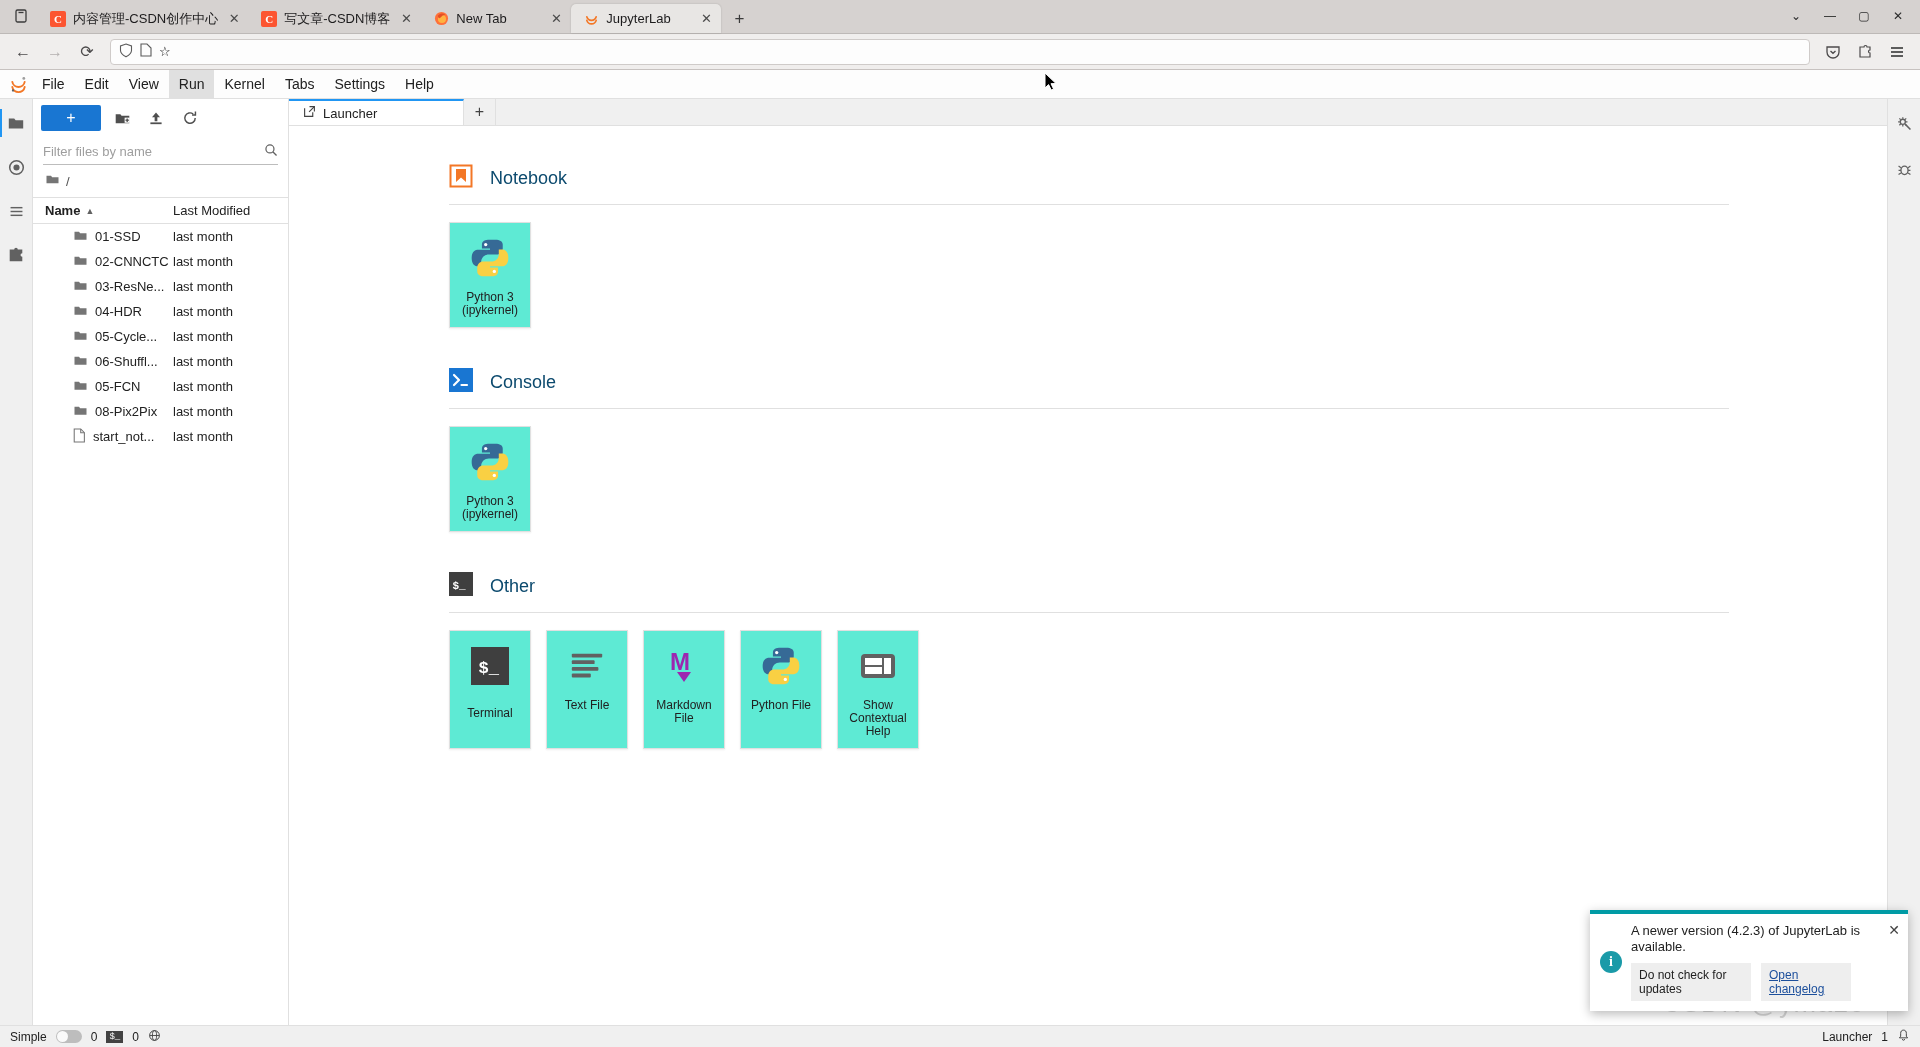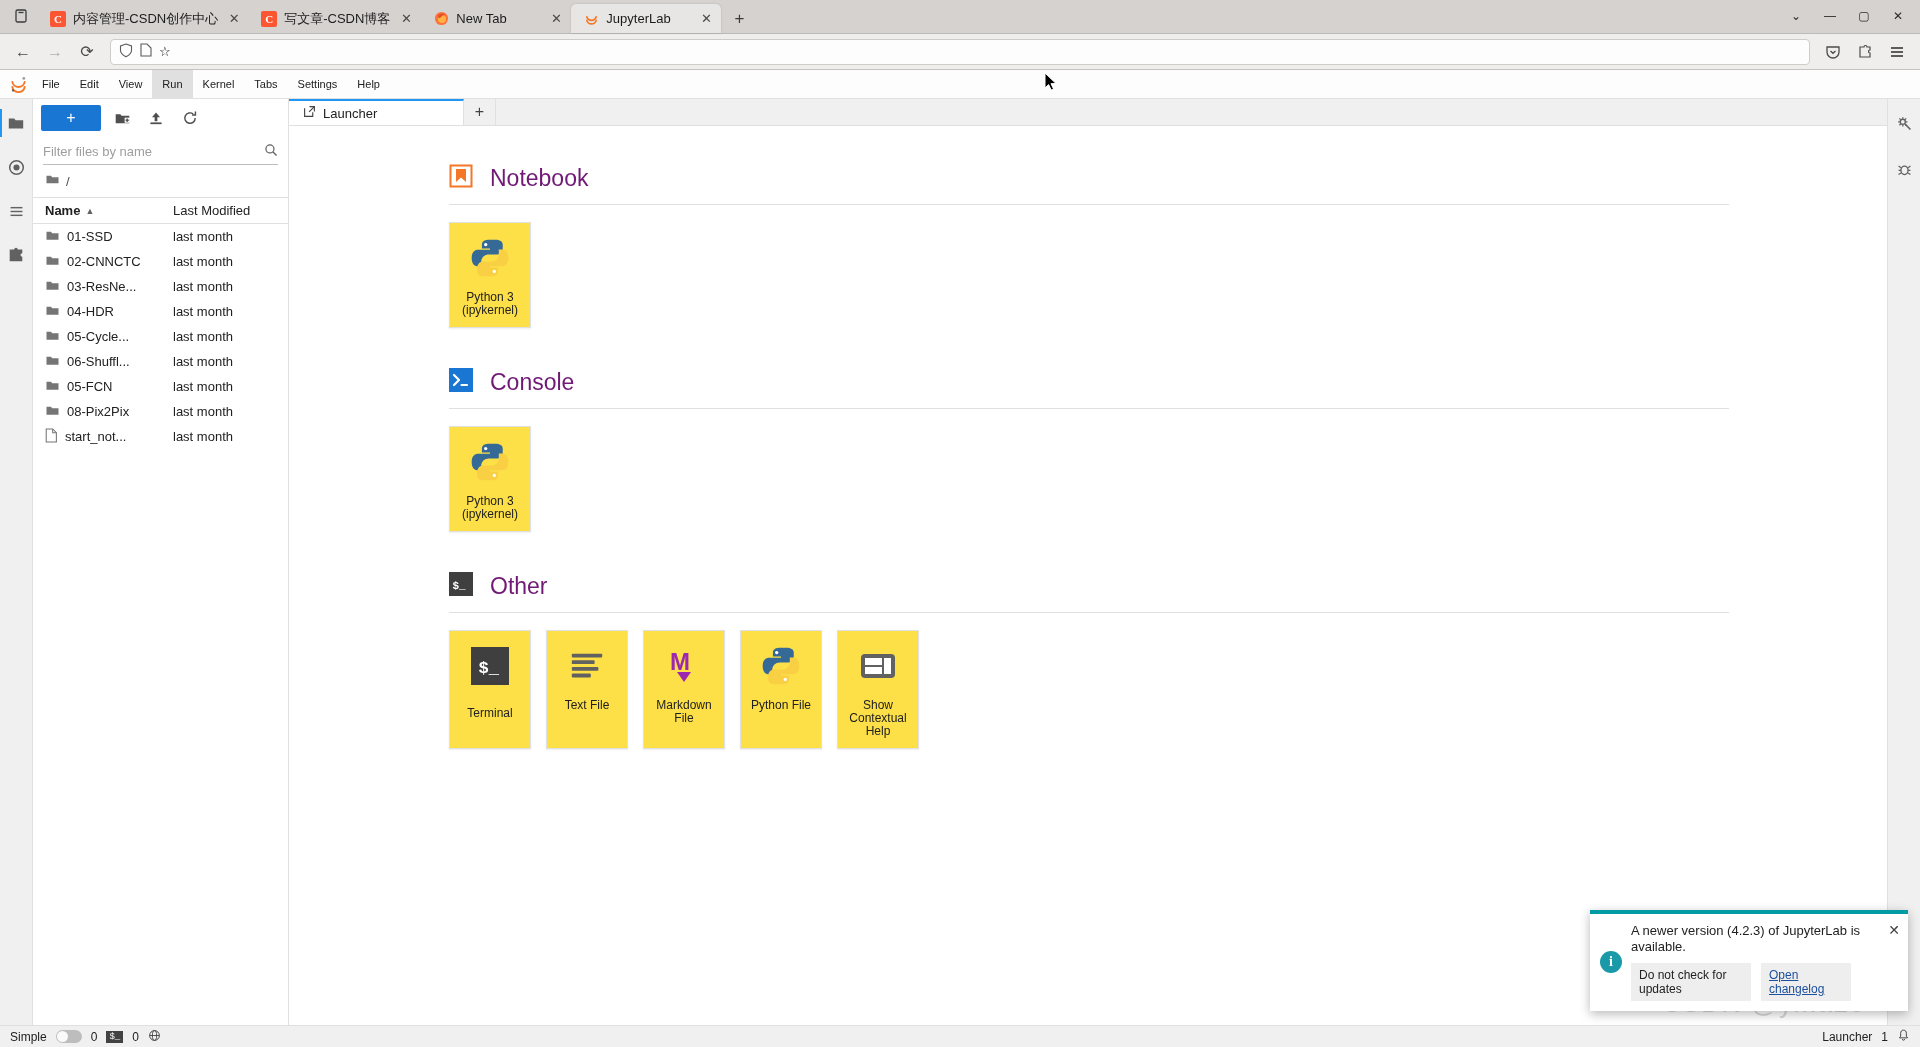"File" .jp-menu-item { font-size: 11px -> 14px }
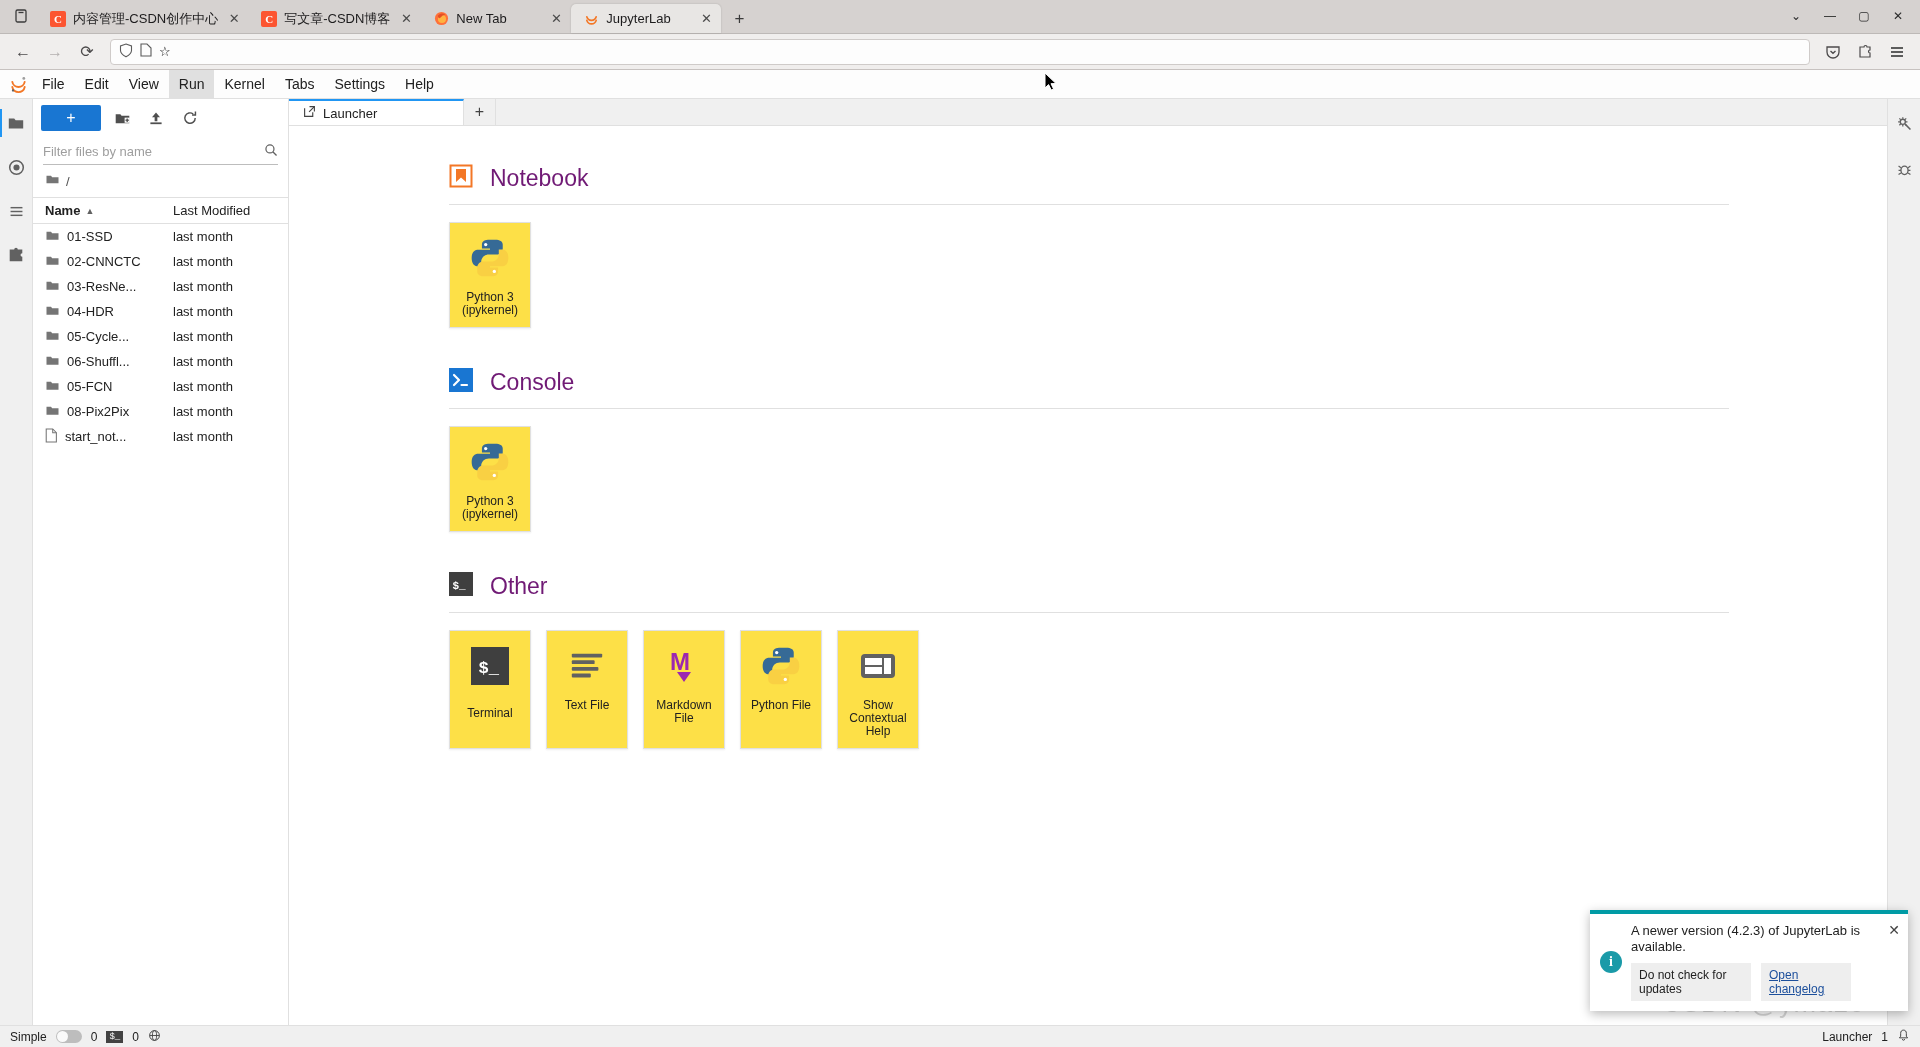"Notebook" .lsec-title { color: #701a75 -> #0c4a6e; font-size: 23px -> 18px }
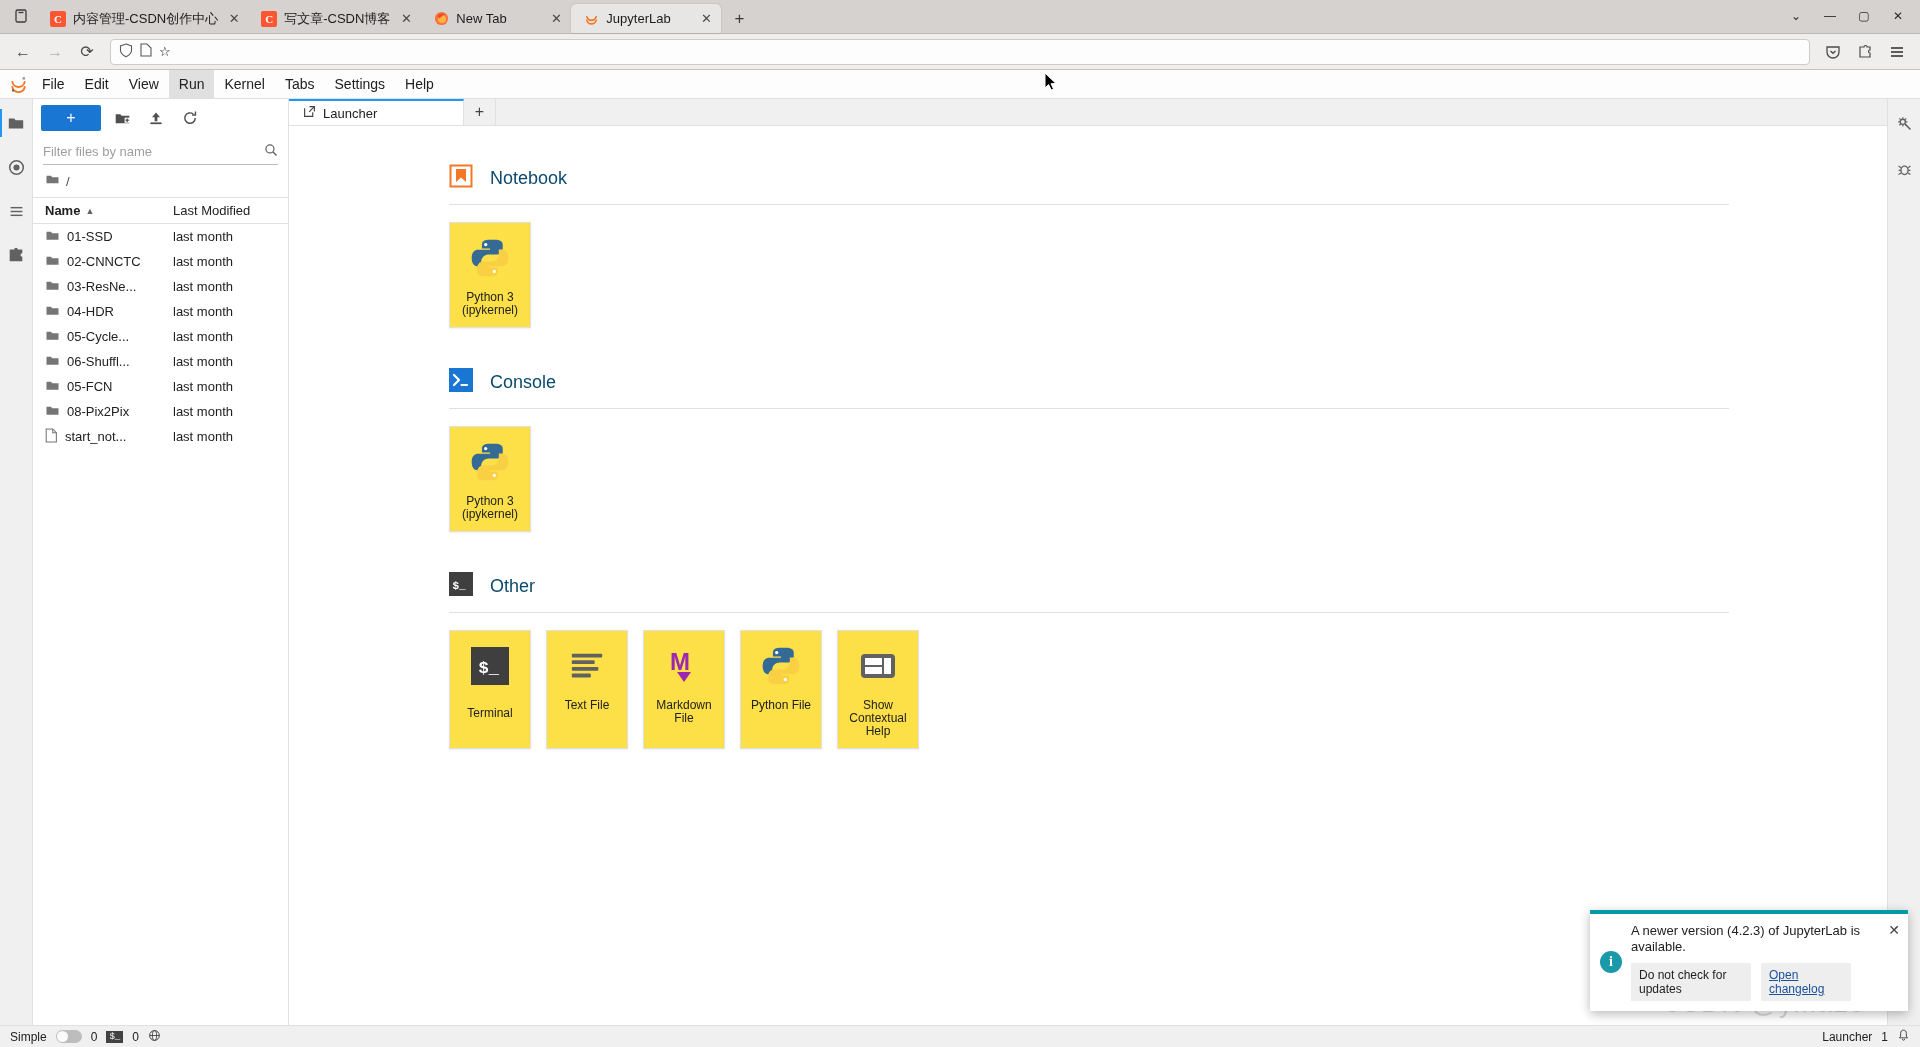"01-SSD" .fb-list { margin-left: none -> 28px }
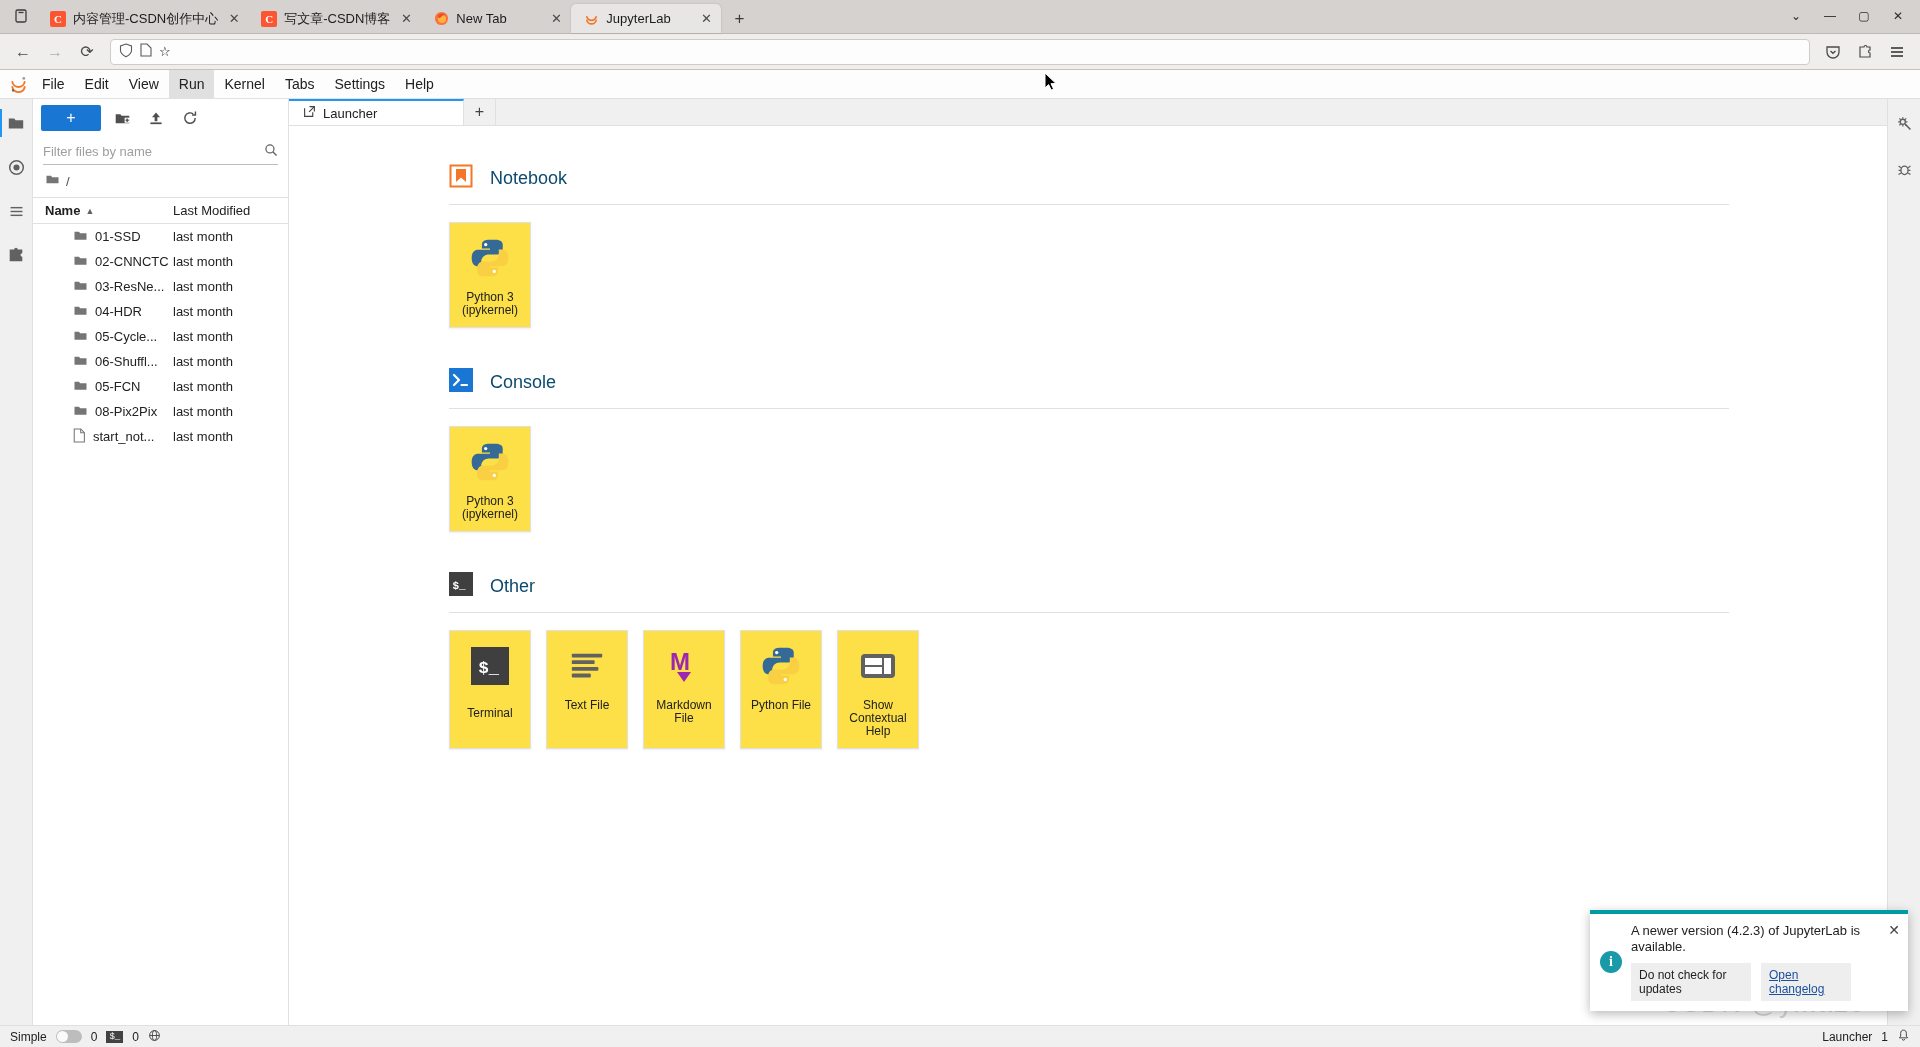"Python 3" .lcard { background: #fde047 -> #5eead4 }
